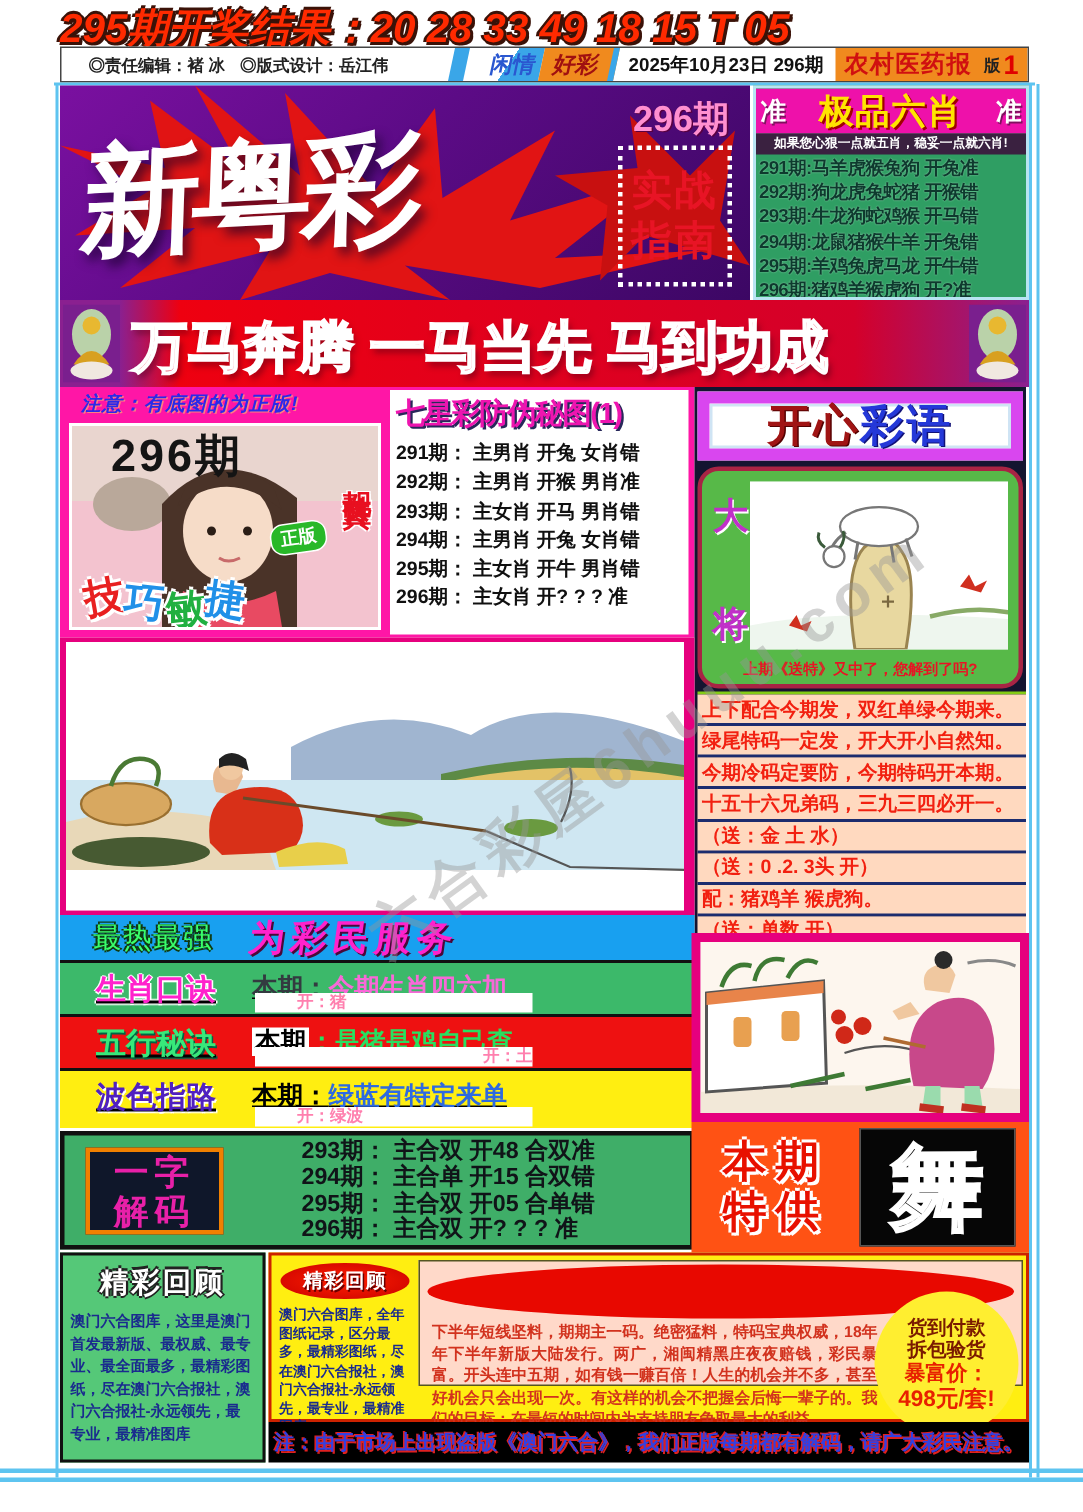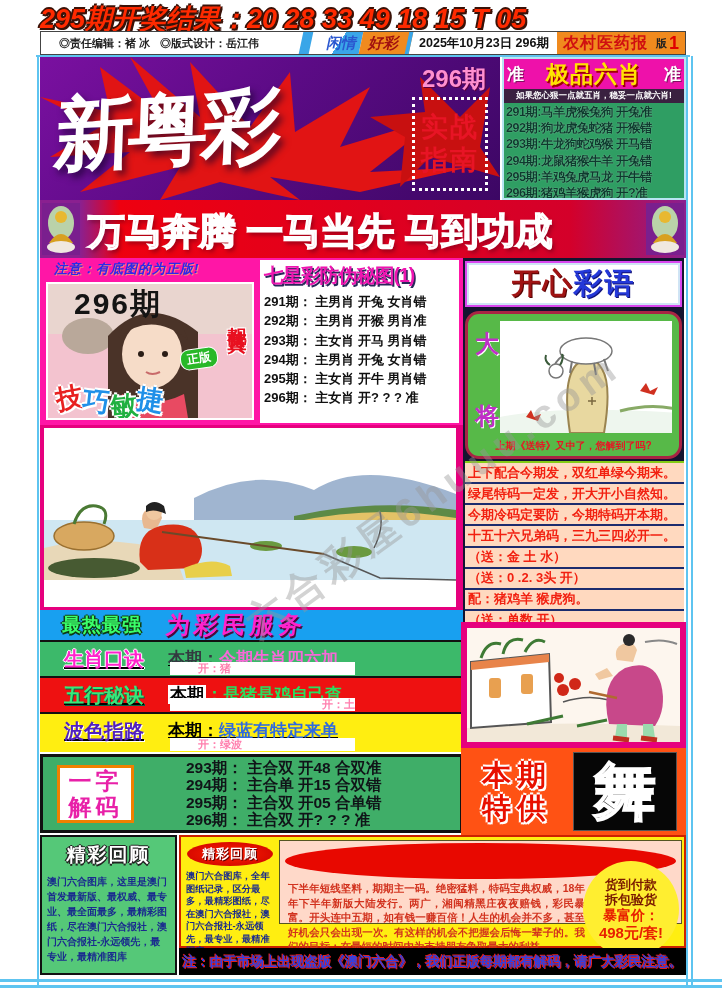"开心" .kx-title { border: 2px solid #d946ef -> 8px solid #d946ef }
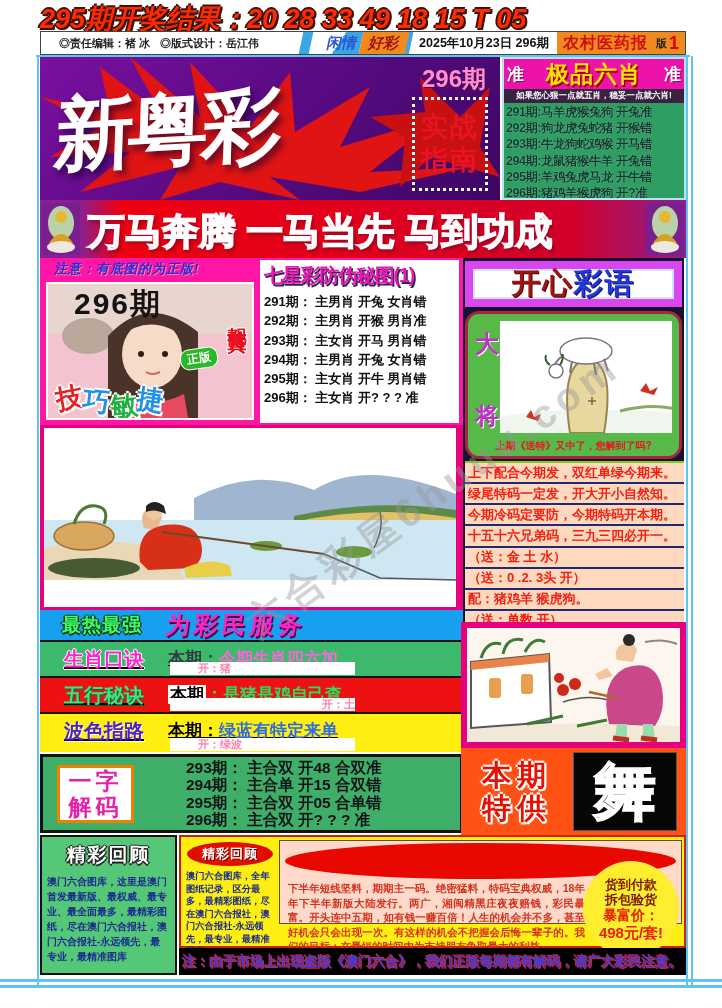"最热最强" .sv-left { font-weight: 700 -> 400 }
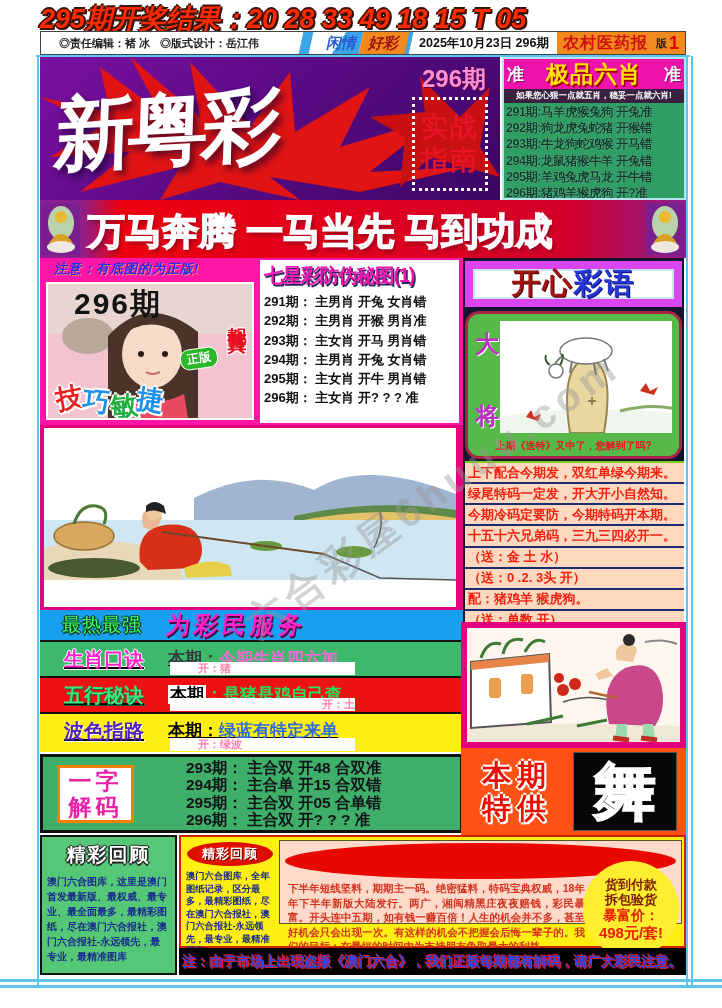"一字" .yz-label { background: #ffffff -> #0f172a; width: 77px -> 92px }
